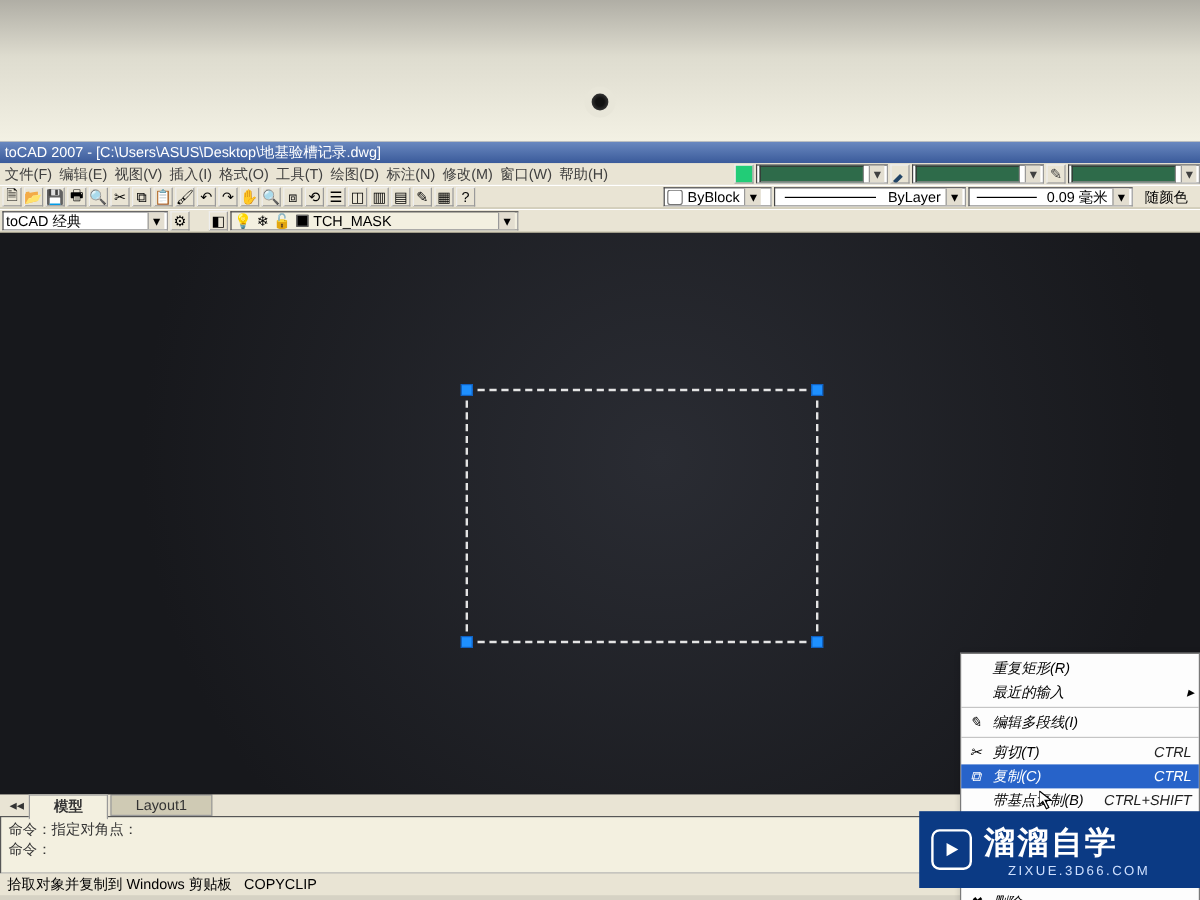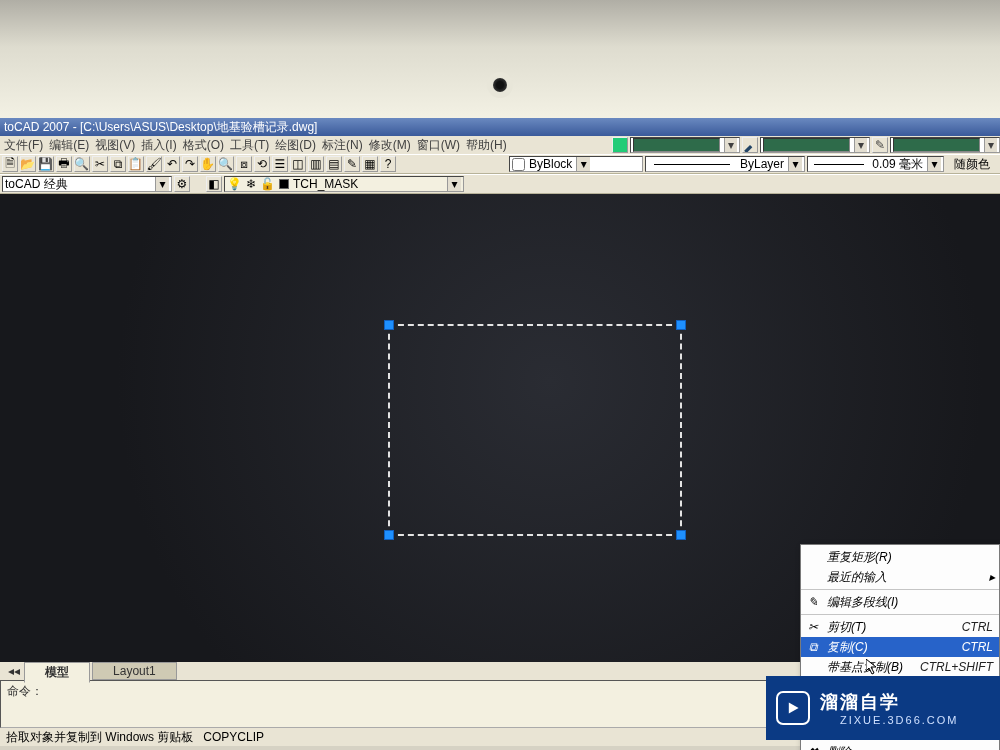"ByBlock" div.dropdown { width: 134px -> 90px }
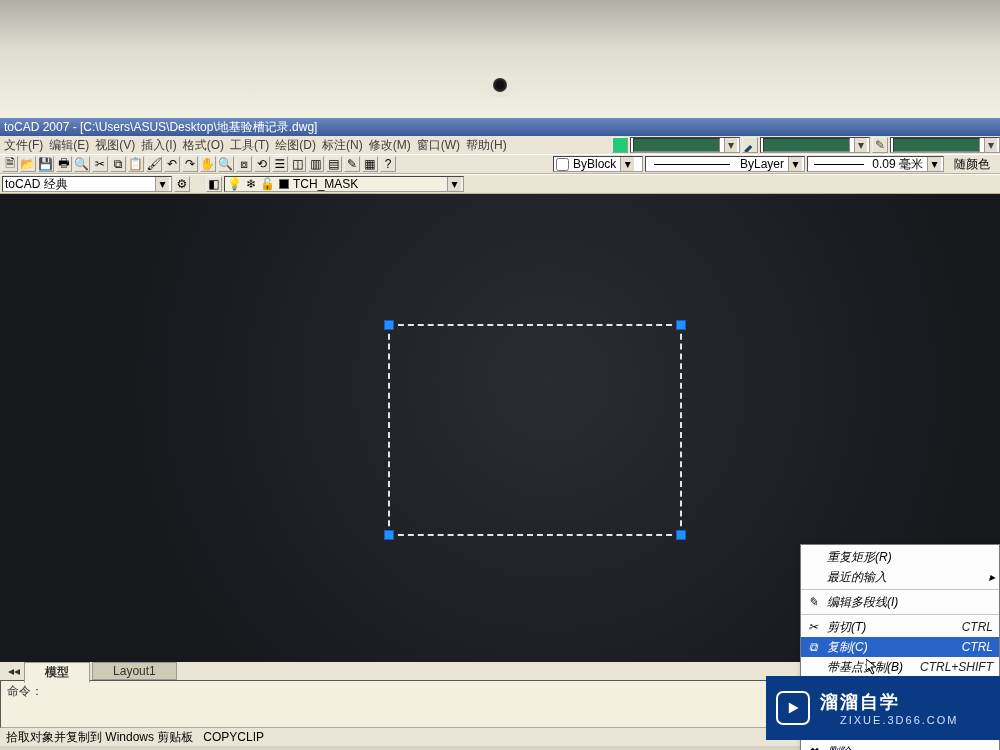"toCAD 经典" div.dropdown { width: 170px -> 138px }
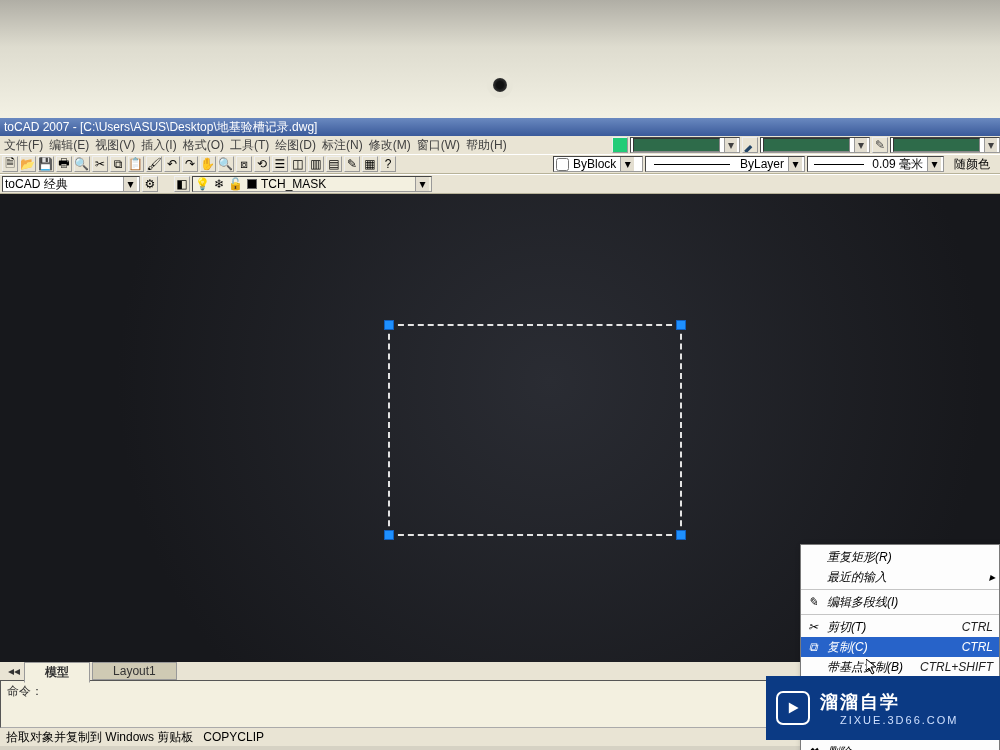"命令：指定对角点：" div { html: none -> <div>命令：指定对角点：</div> }
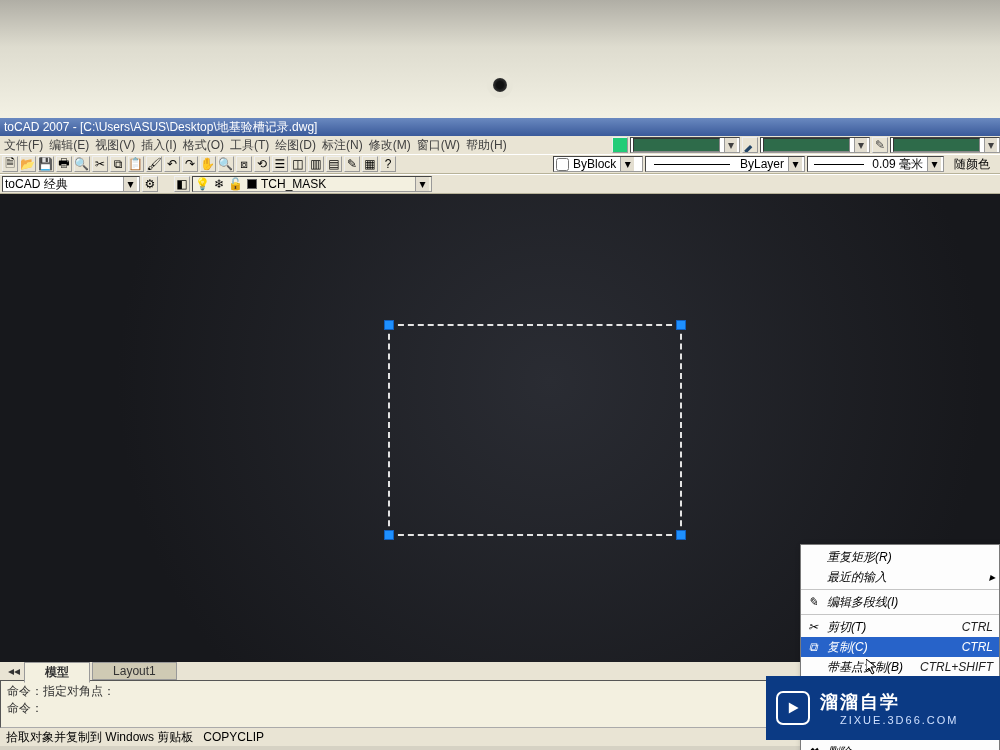"溜溜自学" .watermark .txt .big { font-size: 18px -> 26px }
